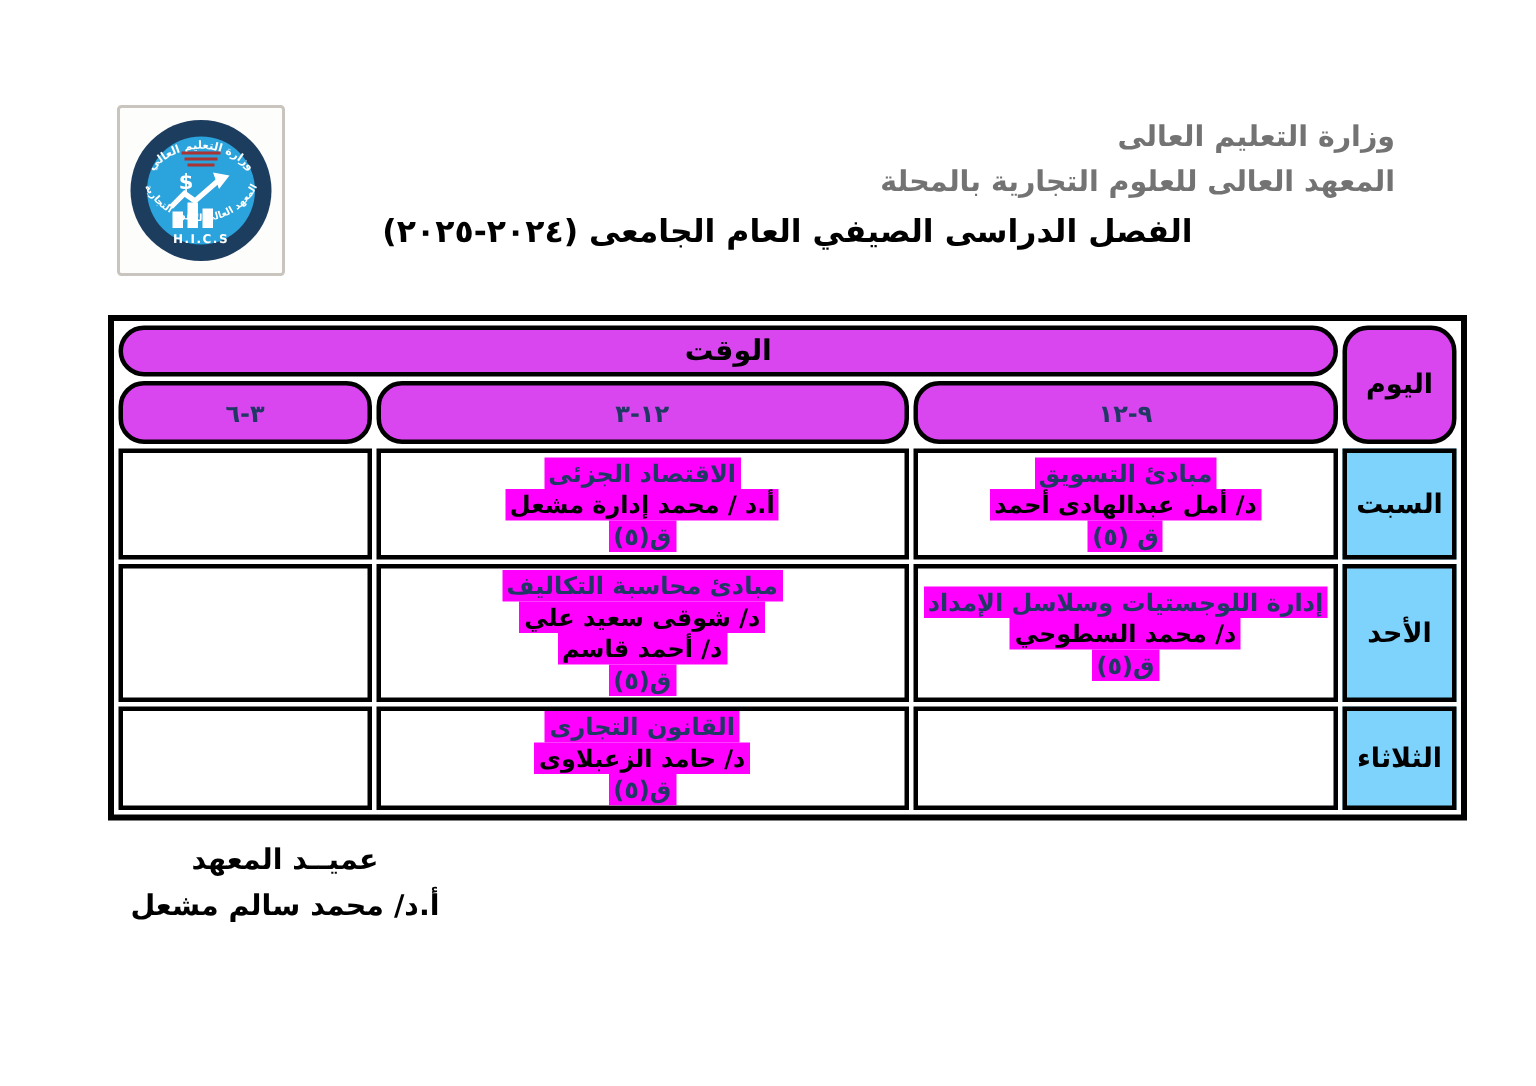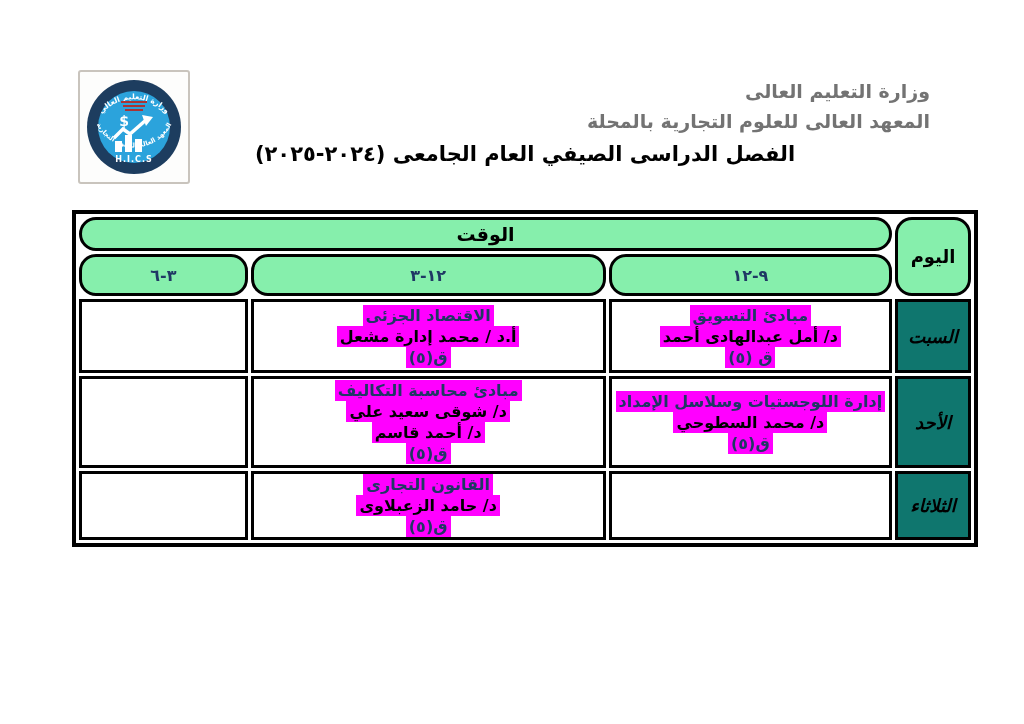"الوقت" .hdr { background: #86efac -> #d946ef }
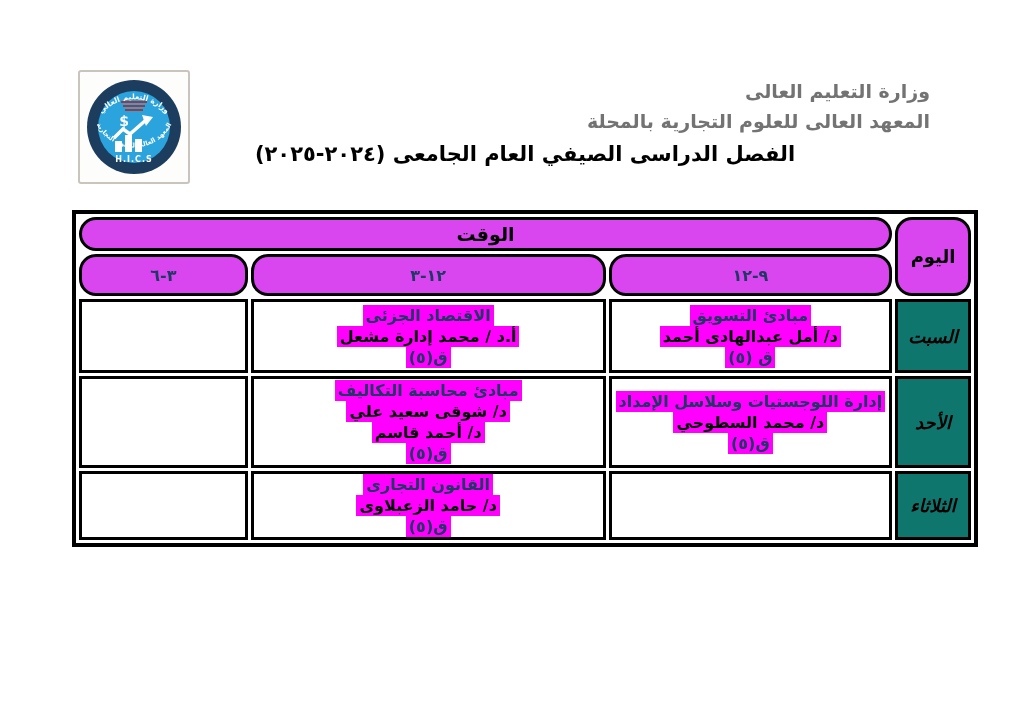"السبت" .day-cell { background: #0f766e -> #7dd3fc; font-style: italic -> none }
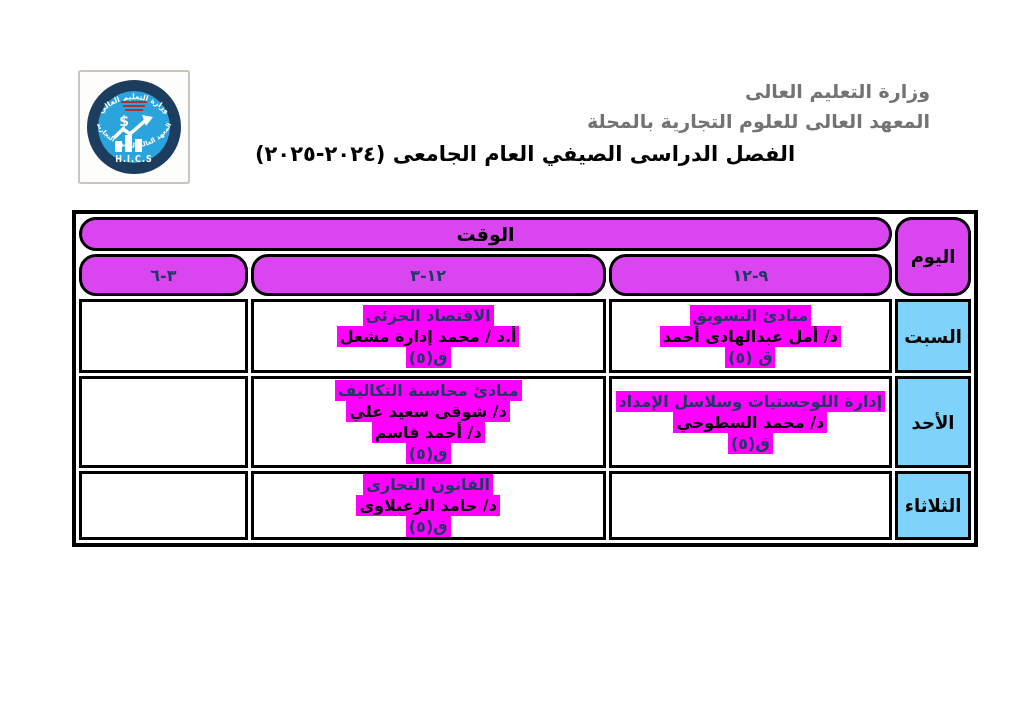"عميــد المعهد" div.footer { html: none -> <div> <div>عميــد المعهد</div> <div>أ.د/ محمد سالم مشعل</div> </div> }
